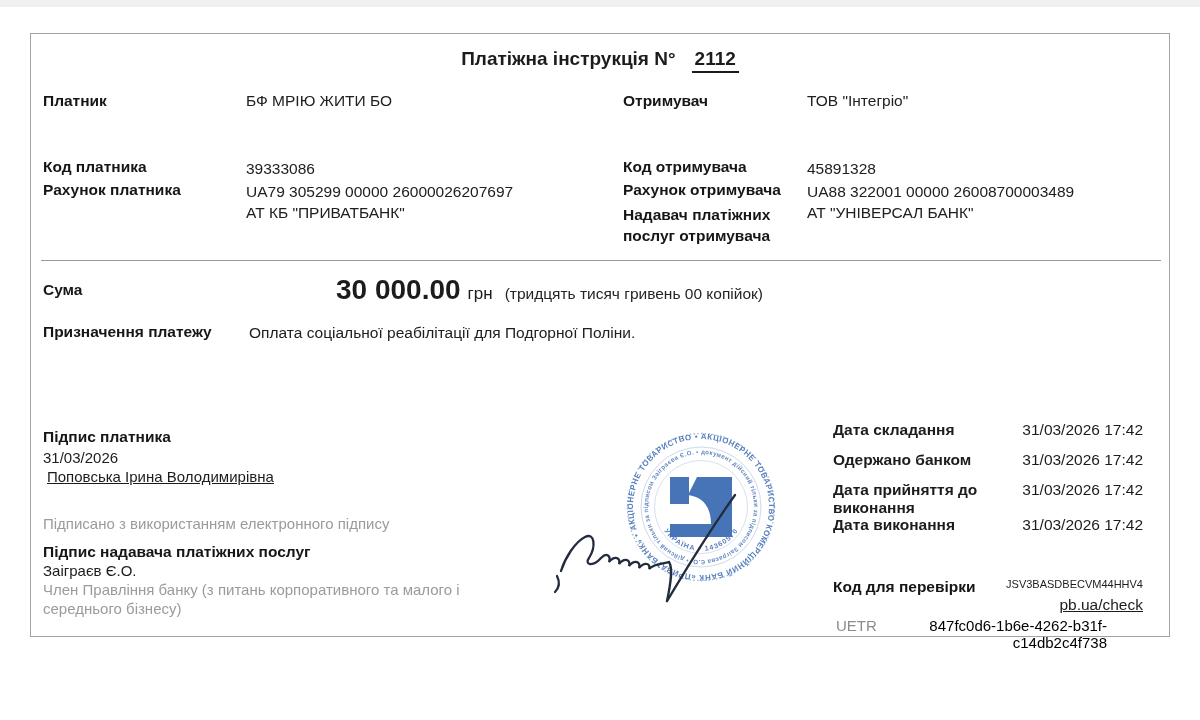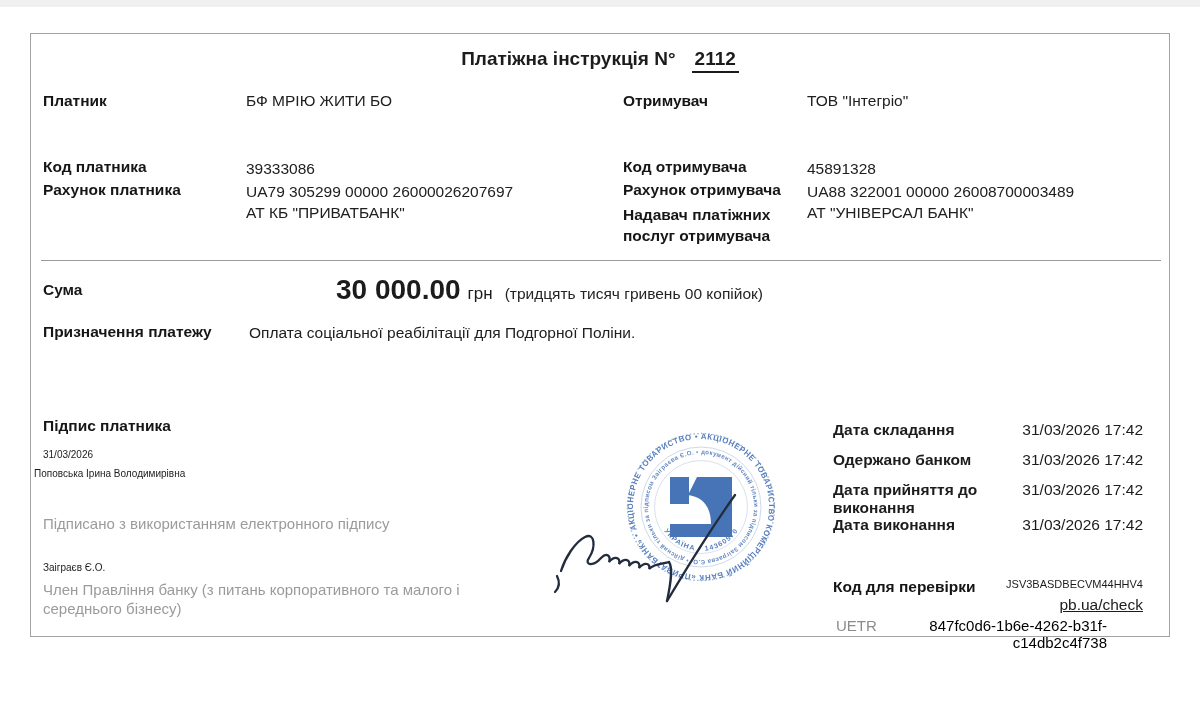"Підпис платника" div.abs { top: 383px -> 394px }
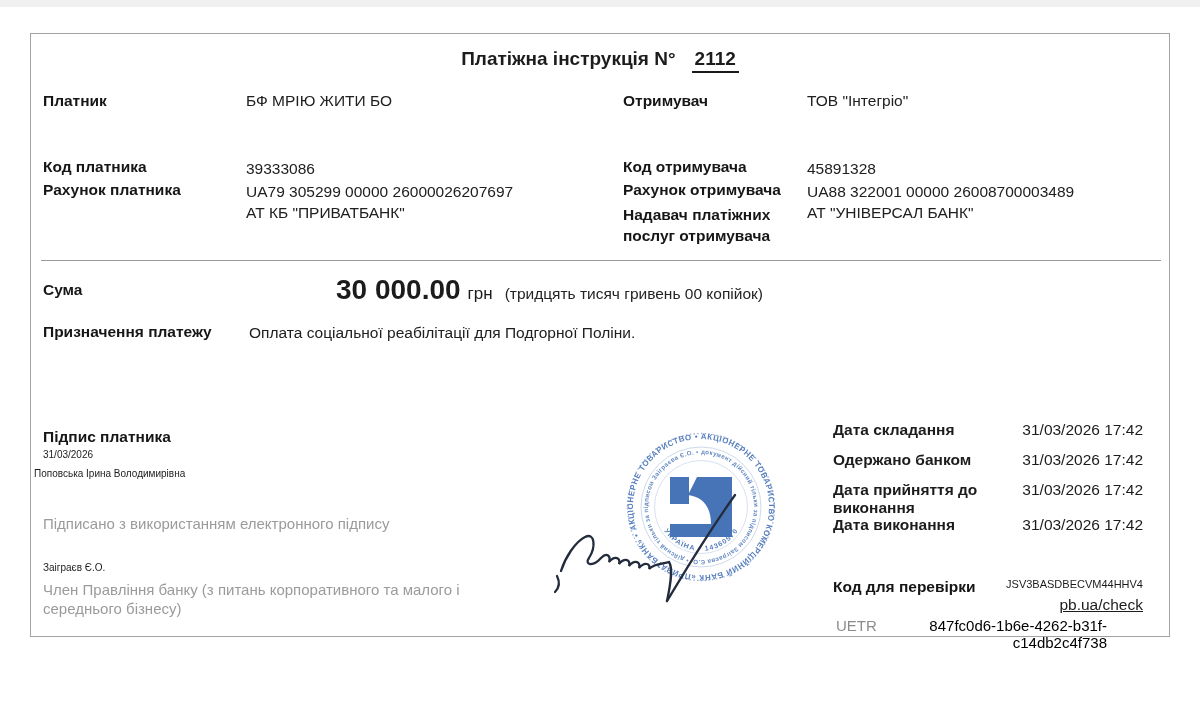"31/03/2026" .small { font-size: 10px -> 15px }
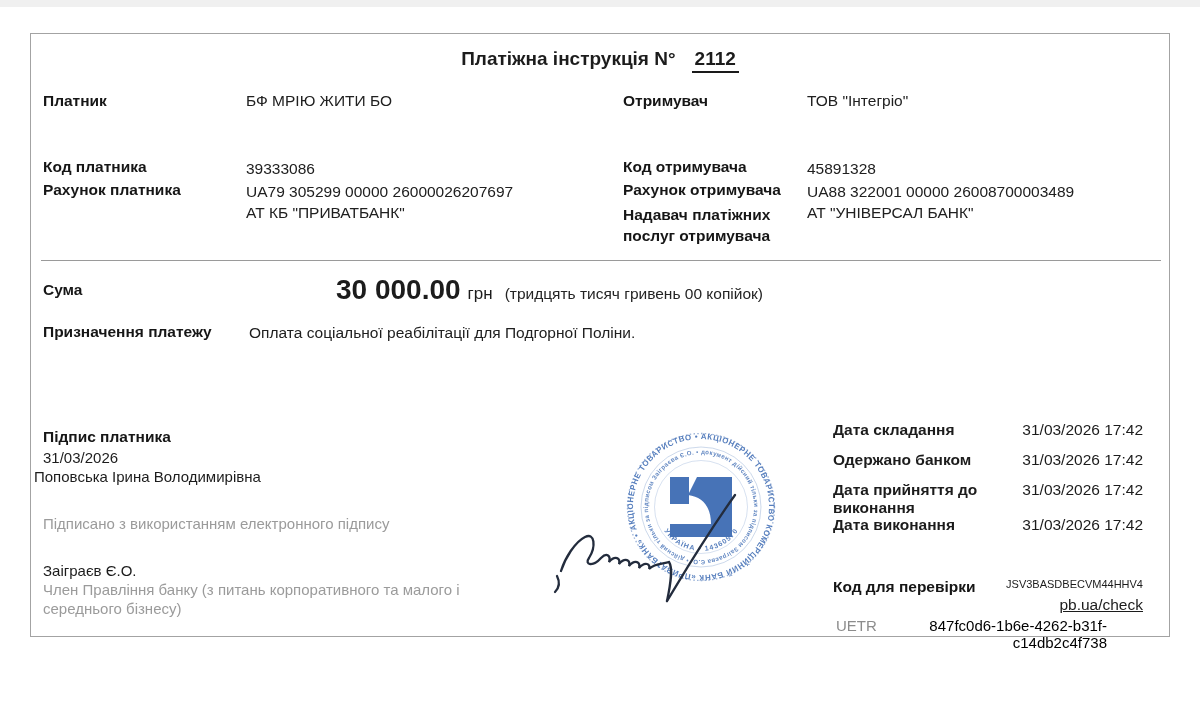"Поповська Ірина Володимирівна" div.abs { left: 3px -> 16px; text-decoration: none -> underline }
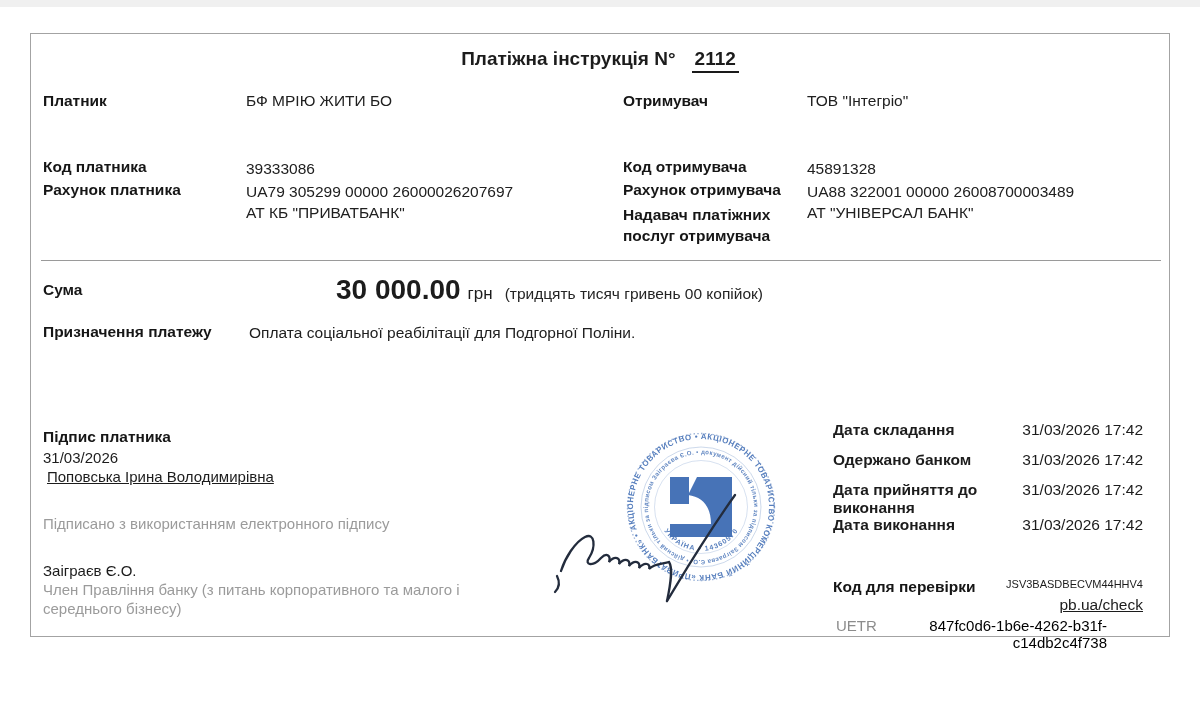"Підпис надавача платіжних послуг" div.abs { html: none -> <div>Підпис надавача платіжних послуг</div> }
